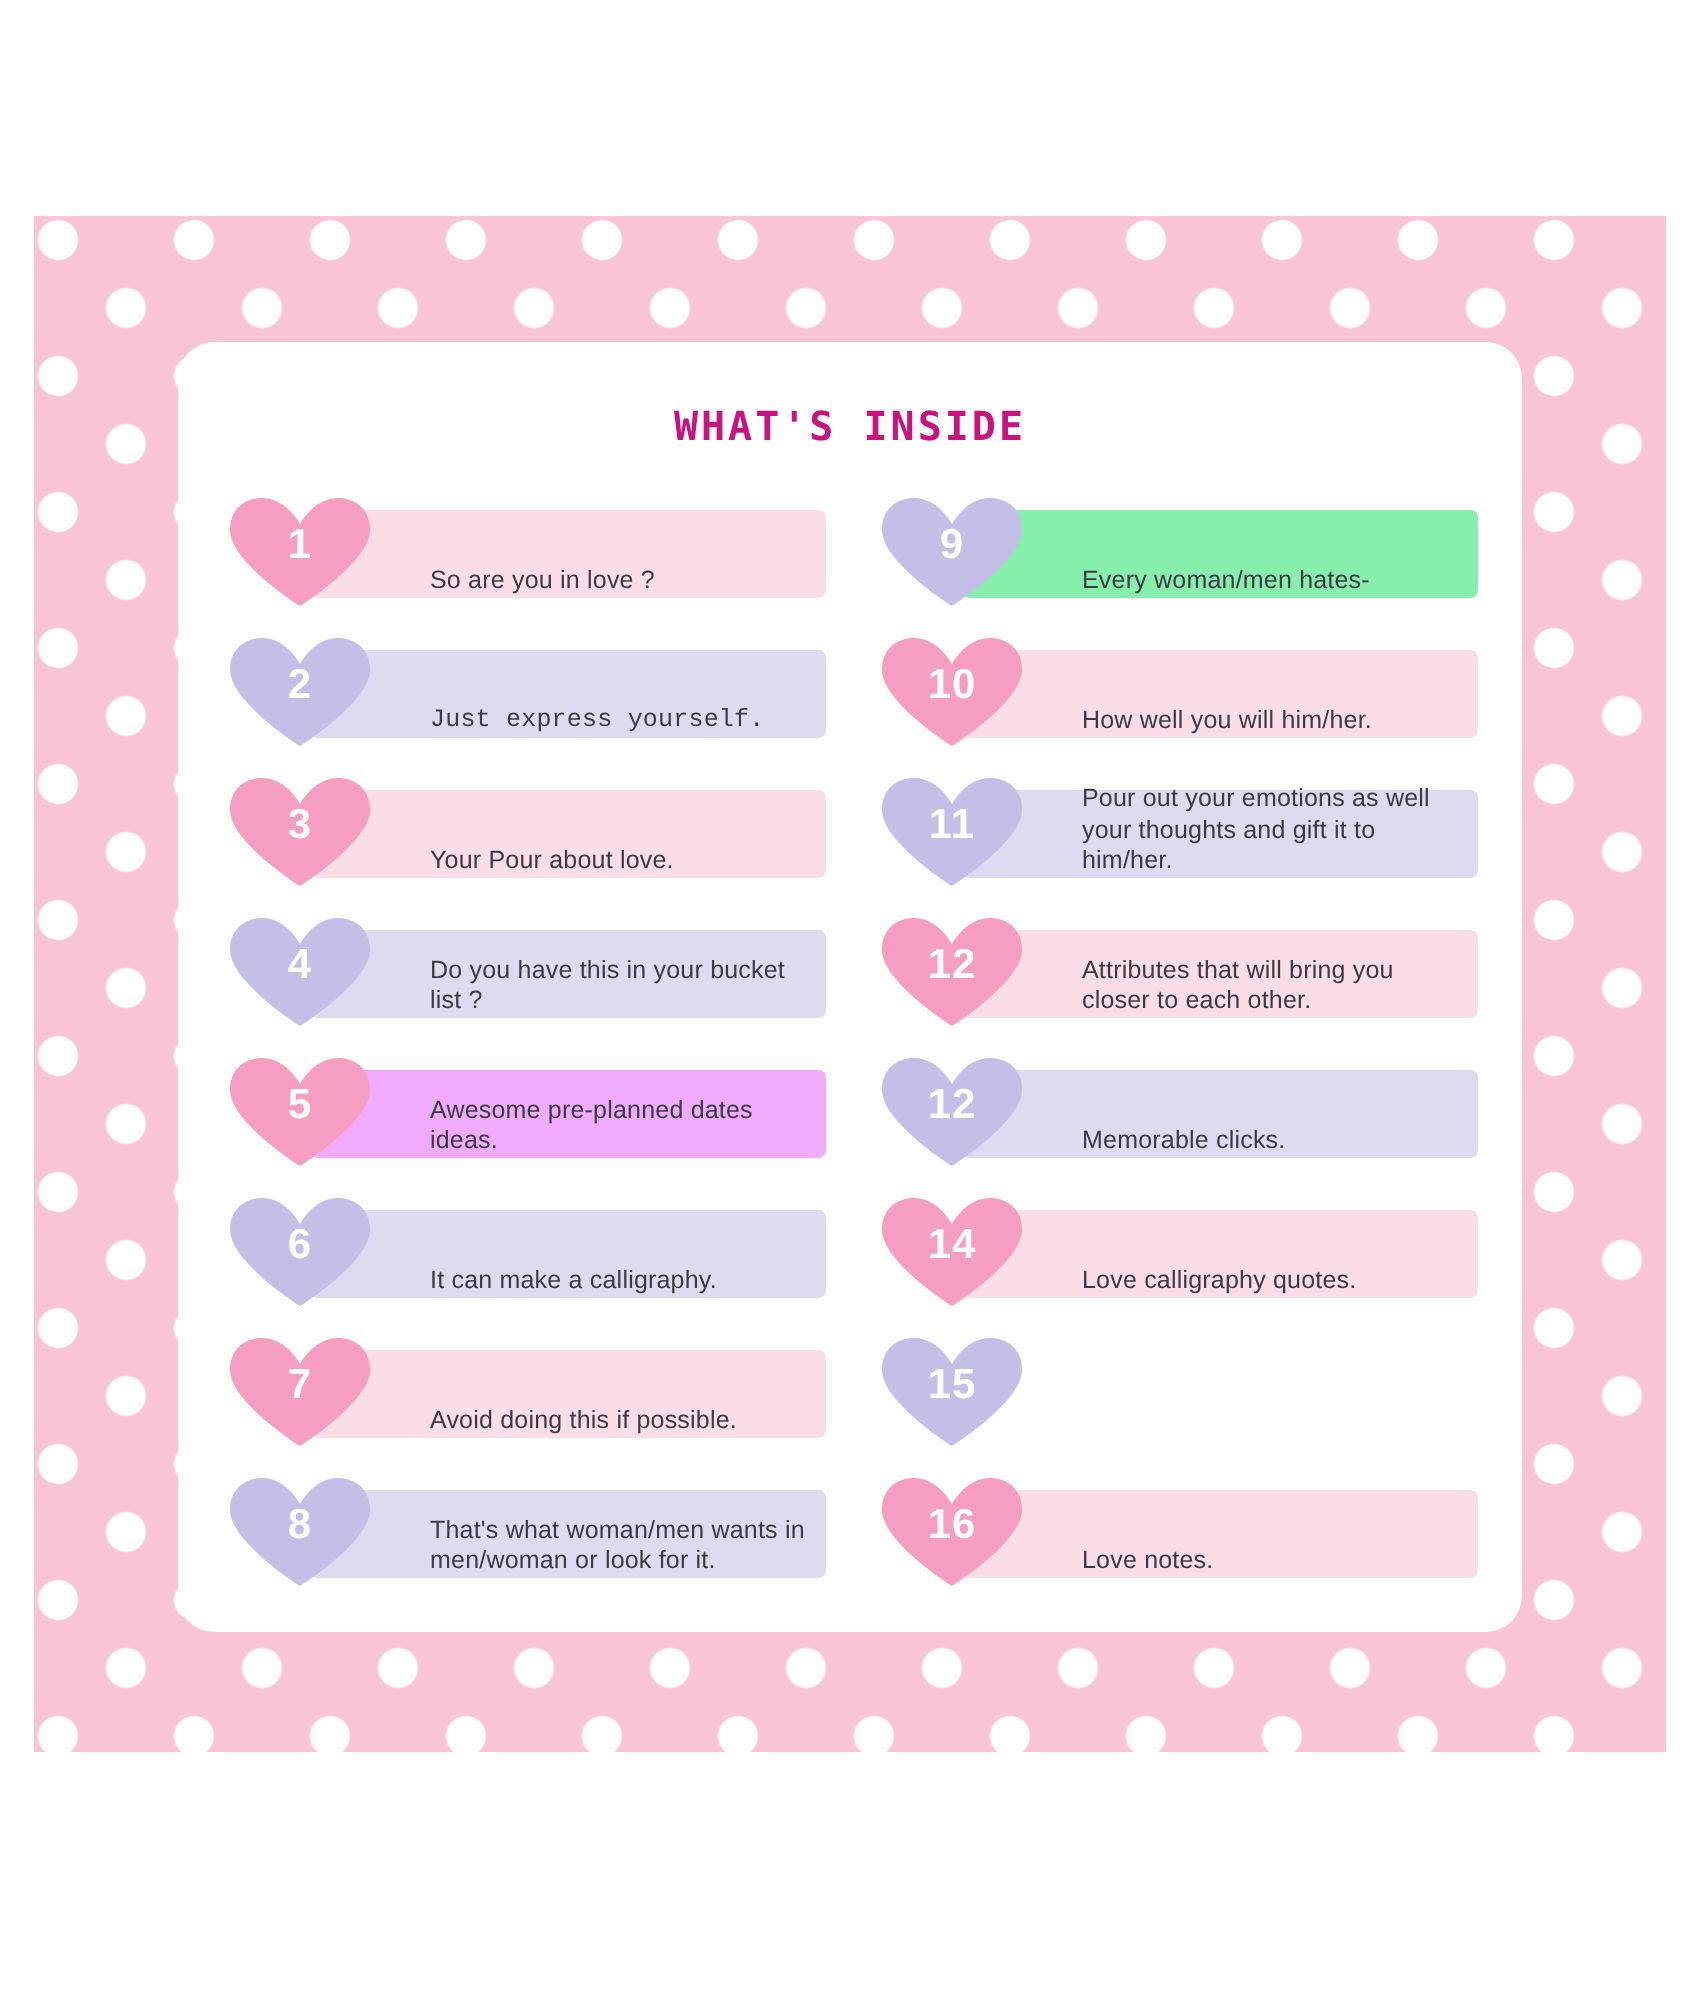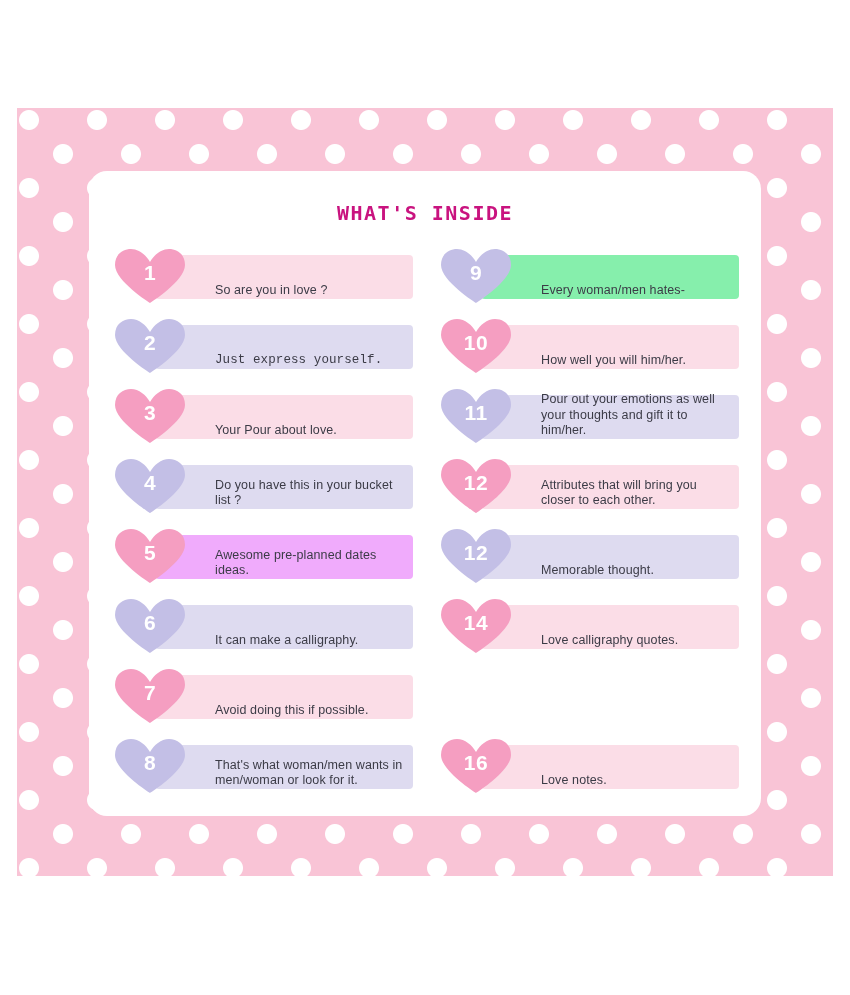"Memorable thought." div.bar-text { text: thought -> clicks }
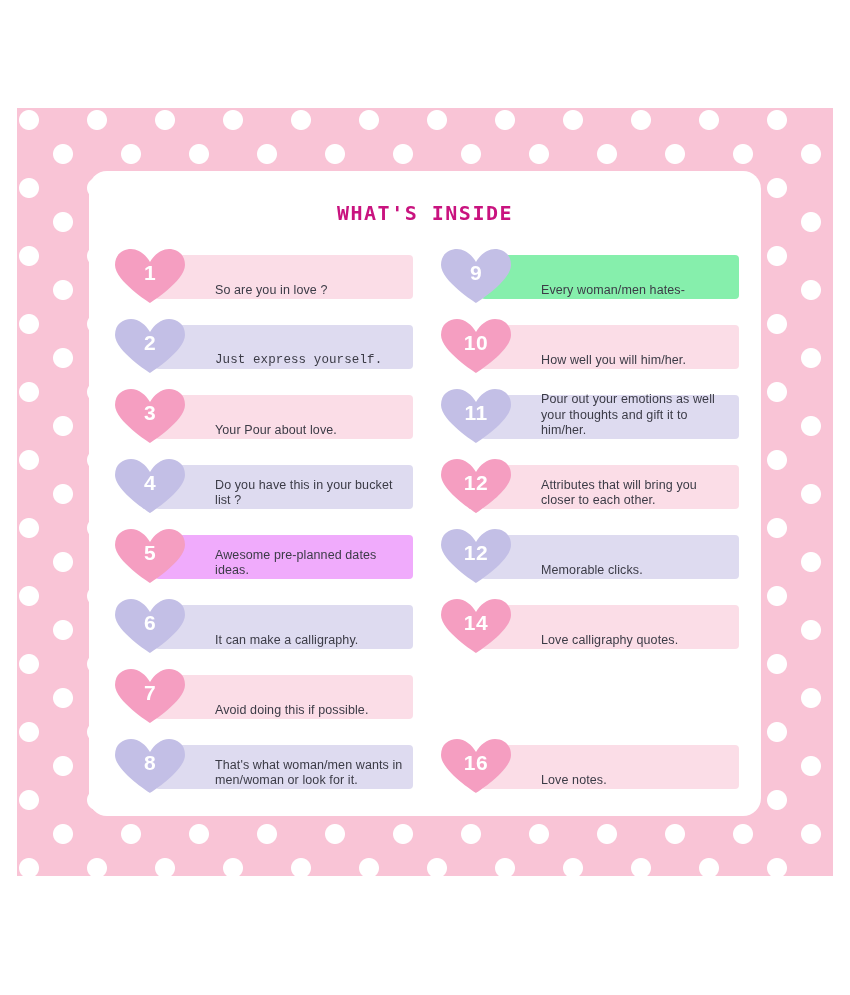"15" div.heart { html: none -> <div> <svg> <path></path> </svg> <div>15</div> </div> }
